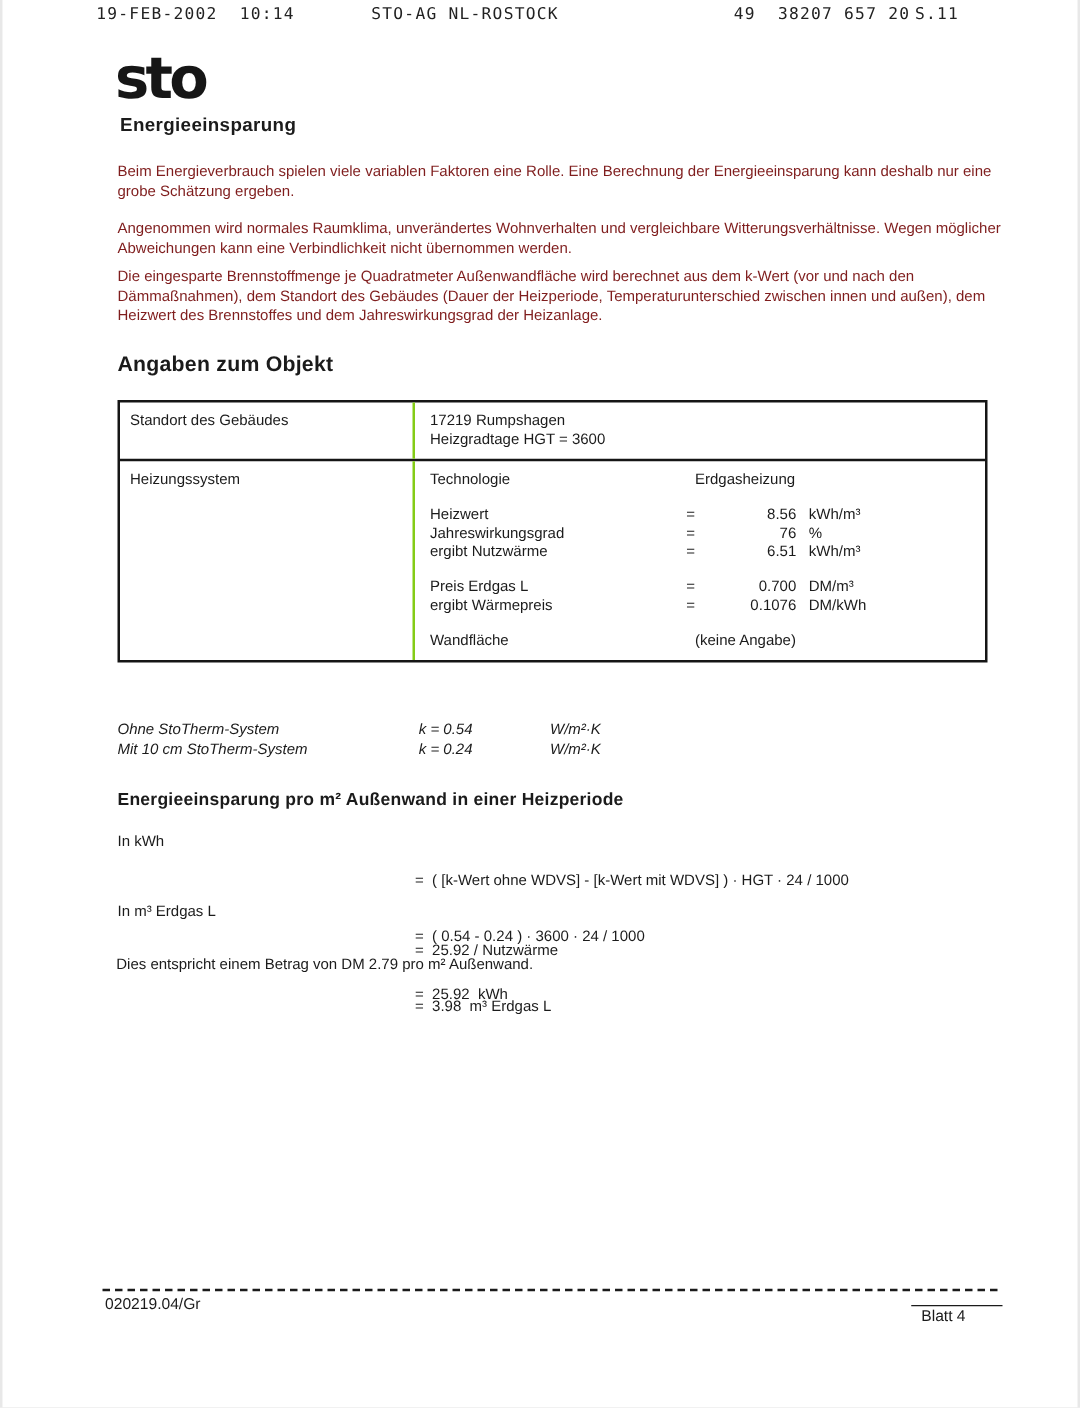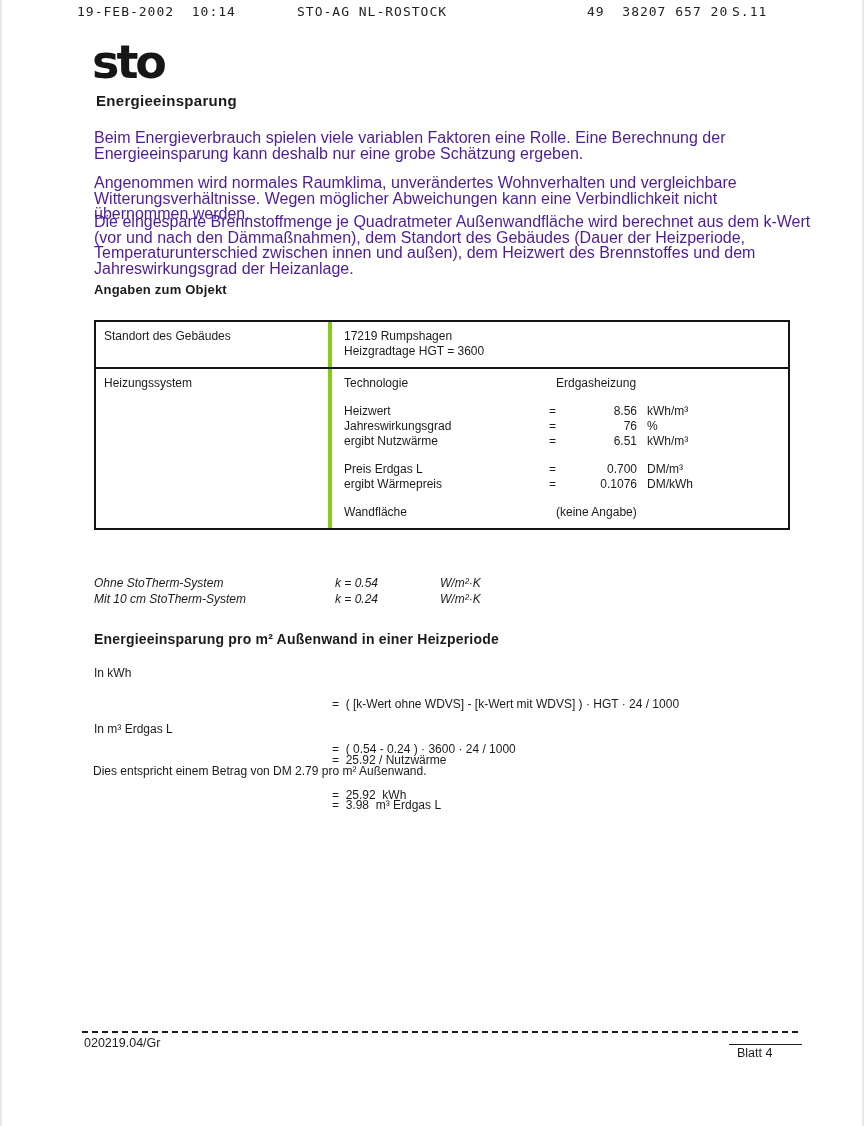"Beim Energieverbrauch spielen viele" .para { color: #4c1d95 -> #7f1d1d; font-size: 16px -> 12px }
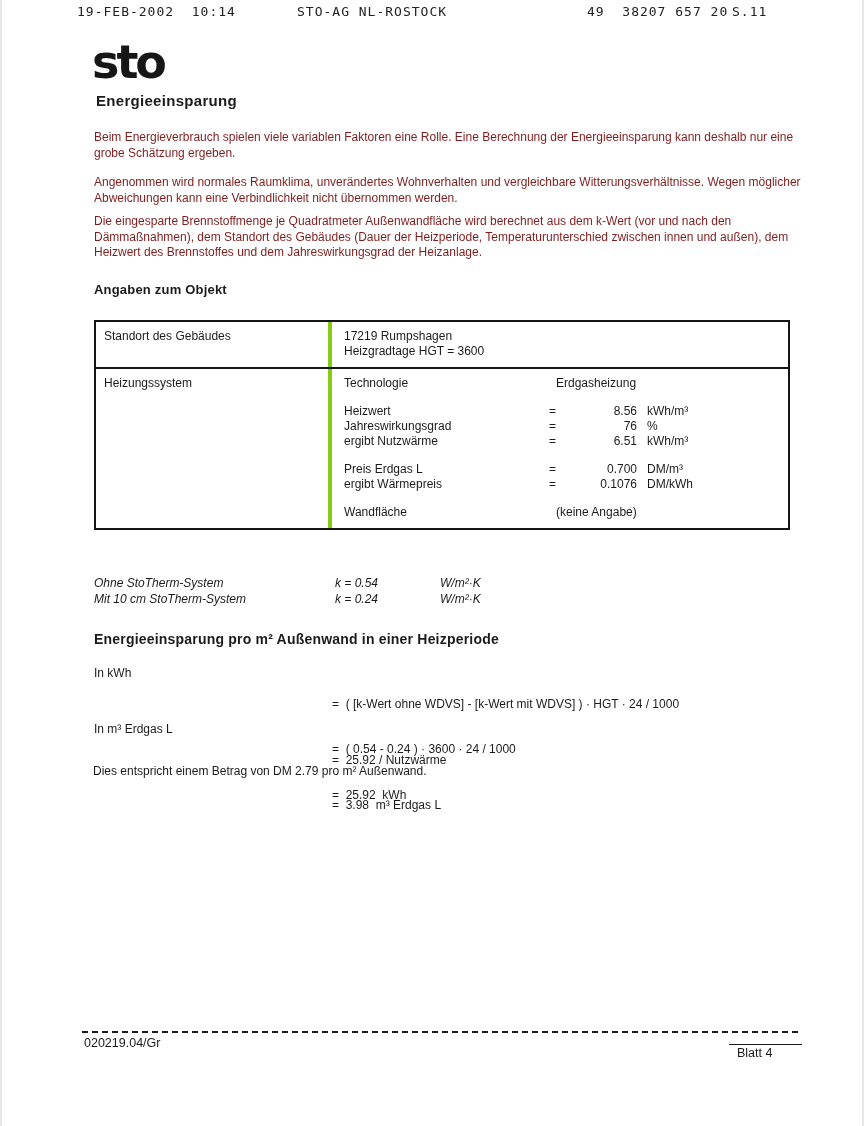"Angaben zum Objekt" .sec-head { font-size: 13px -> 17px }
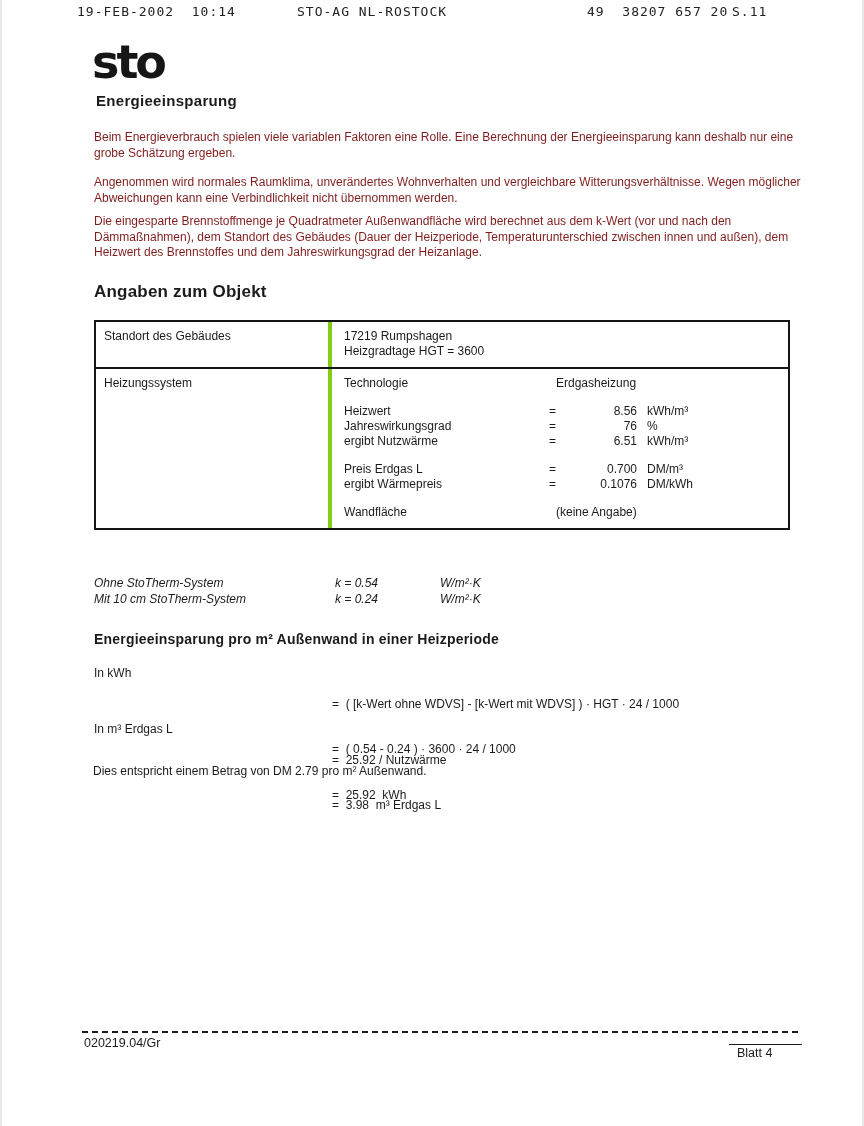"Standort des Gebäudes" .cell-label { border-right: 4px solid #84cc16 -> 2px solid #84cc16 }
